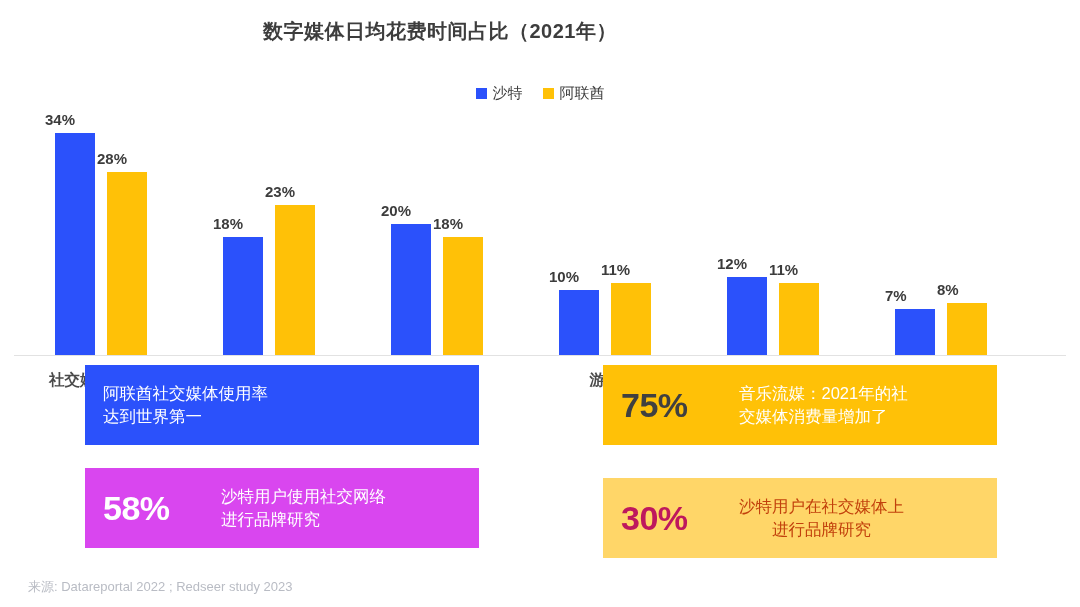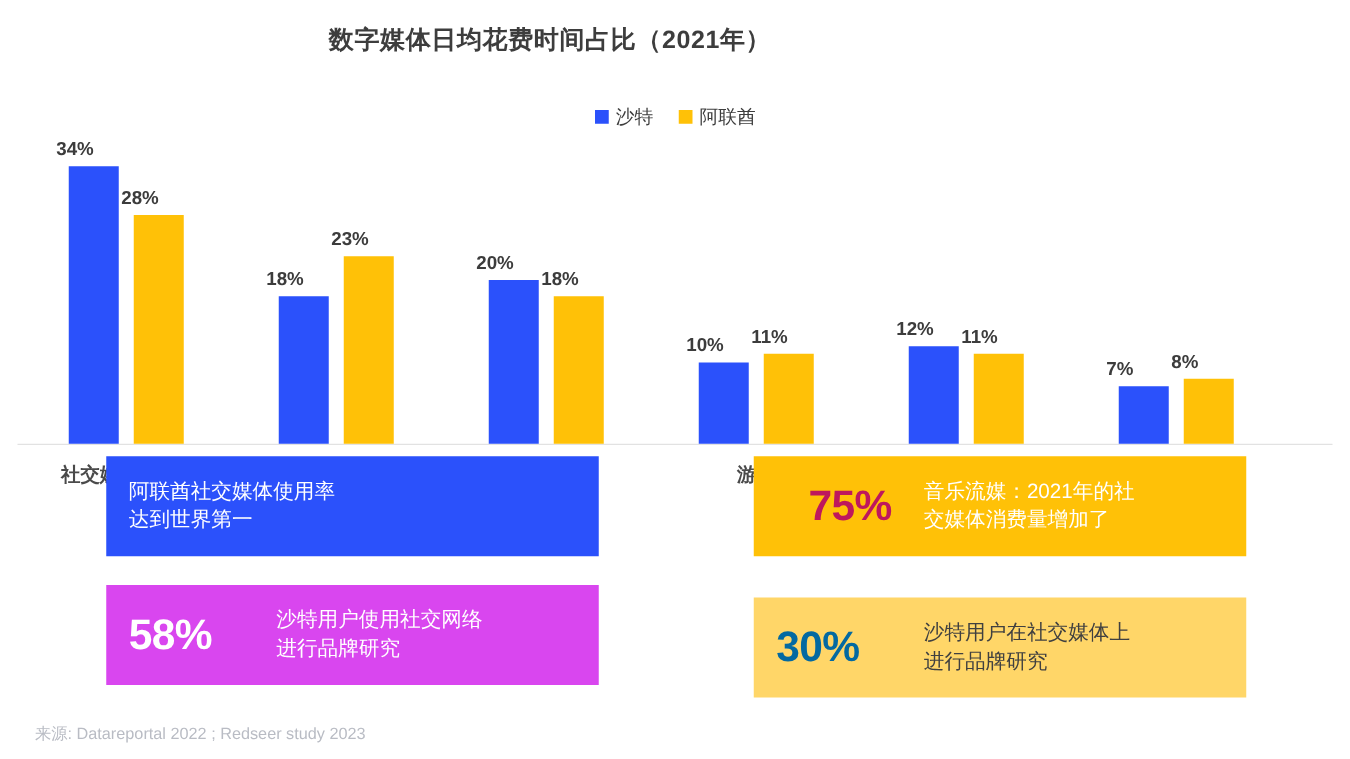"75%" div.card-pct { color: #be185d -> #404040; text-align: center -> none }
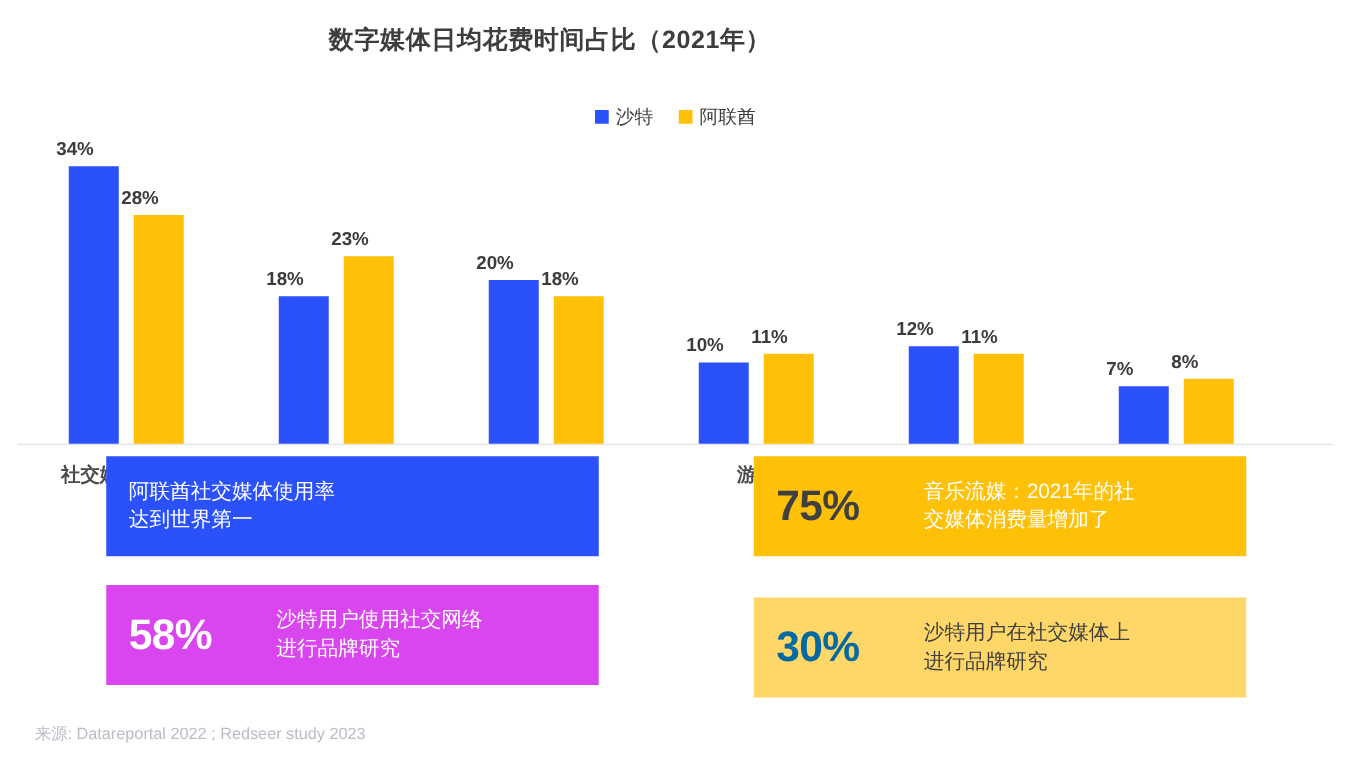"30%" div.card-pct { color: #0369a1 -> #be185d }
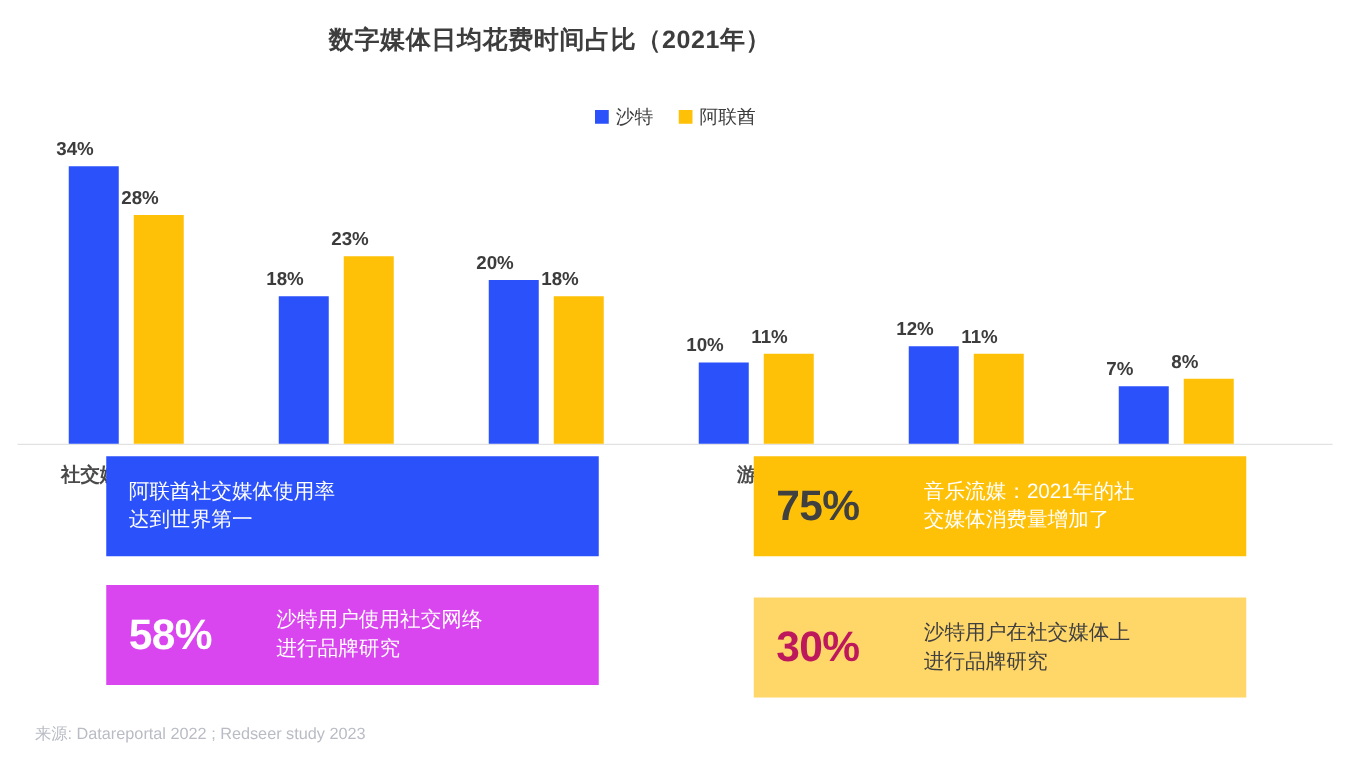"沙特用户在社交媒体上" div.card-text { color: #404040 -> #c2410c; text-align: none -> center }
